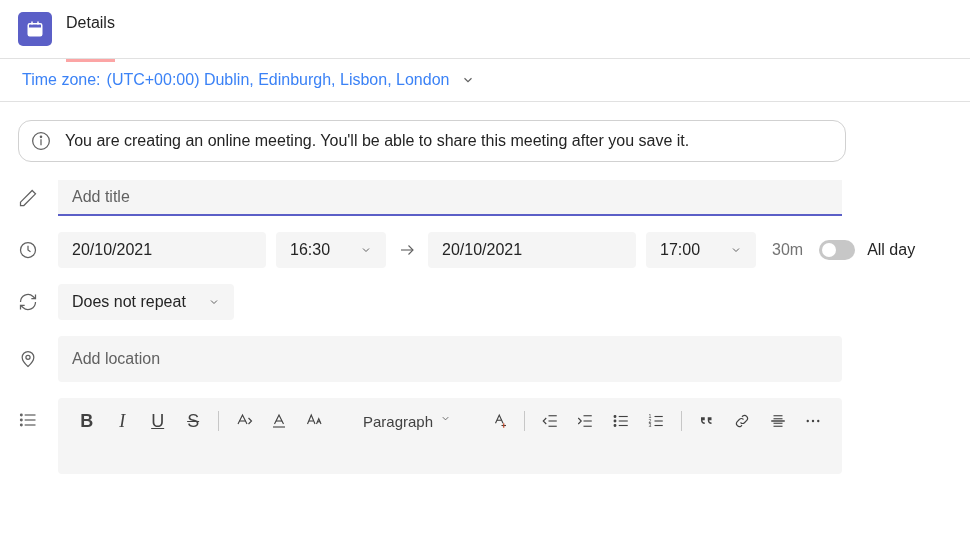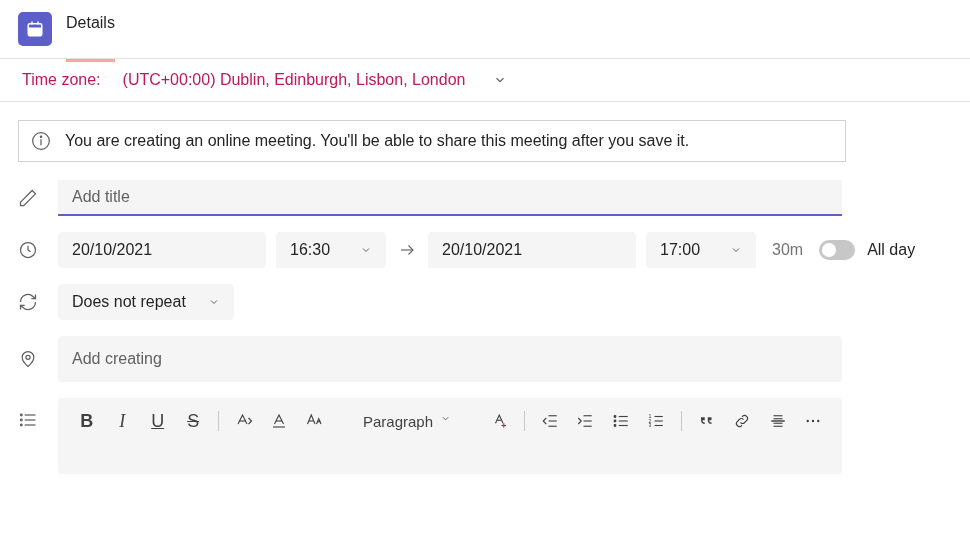"Time zone:" .tz-bar { color: #be185d -> #3b82f6; gap: 22px -> 6px }
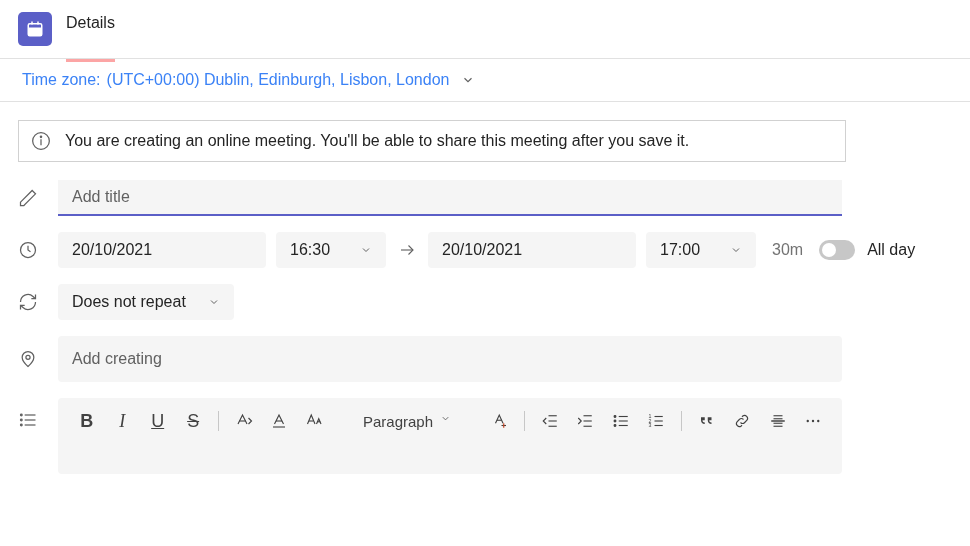"You are creating an online" .info-banner { border-radius: 0 -> 13px }
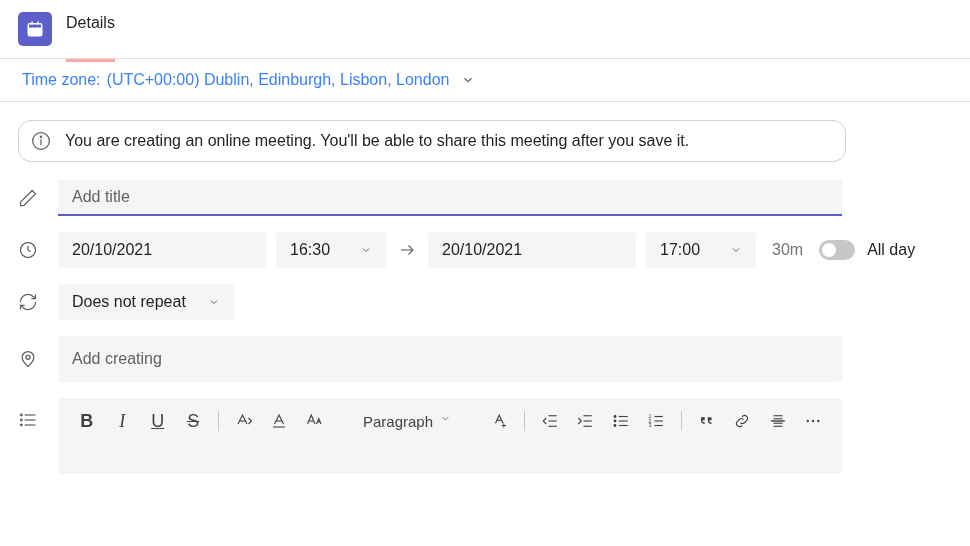"Add creating" span { text: creating -> location }
